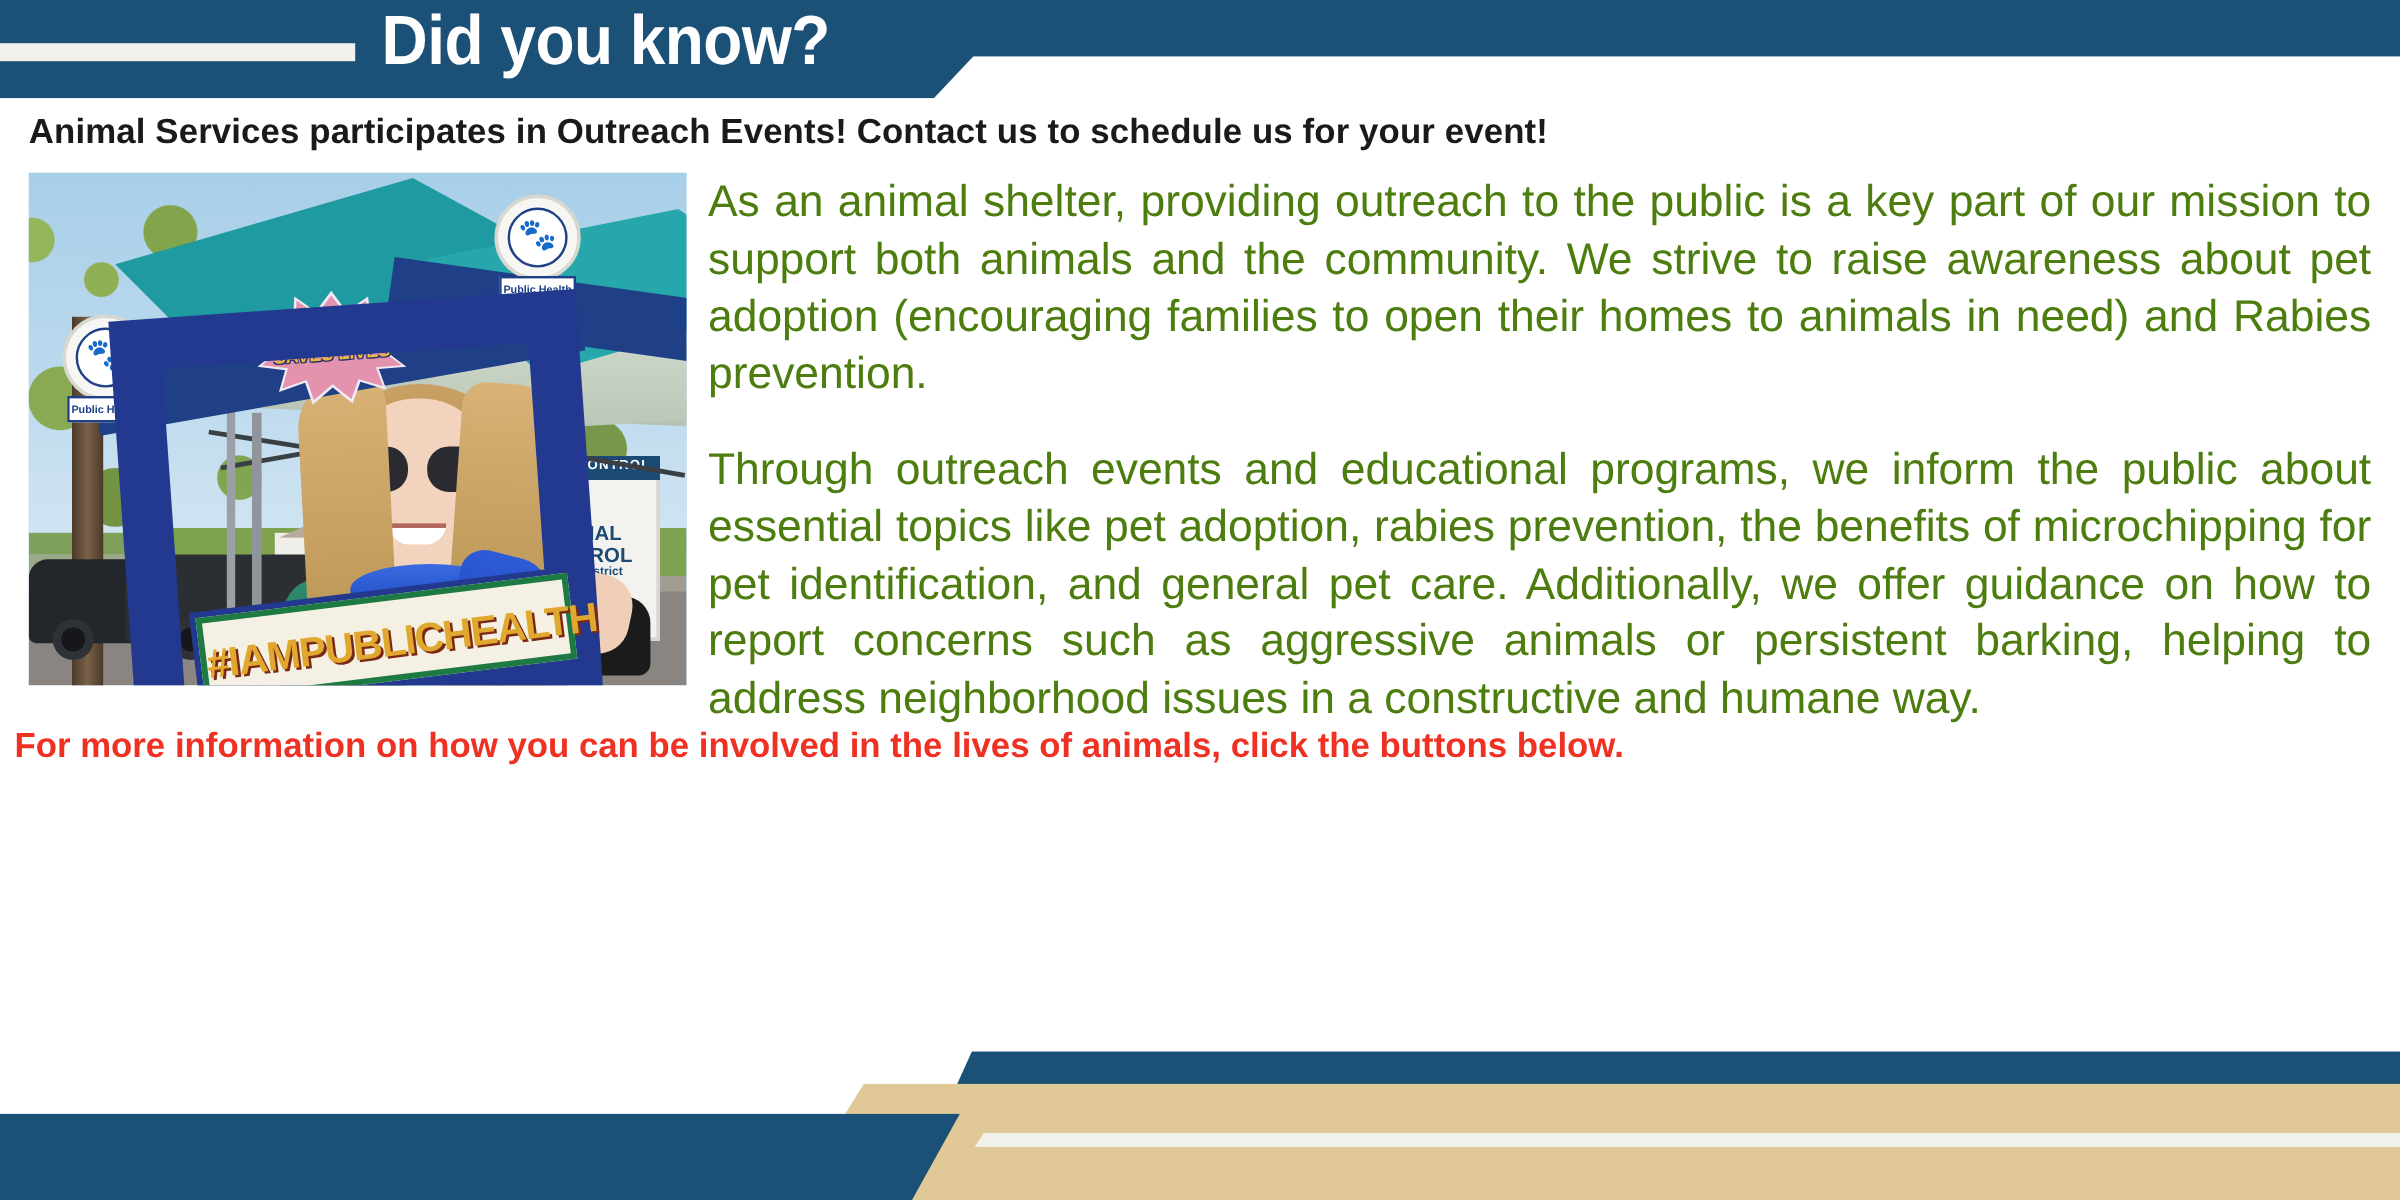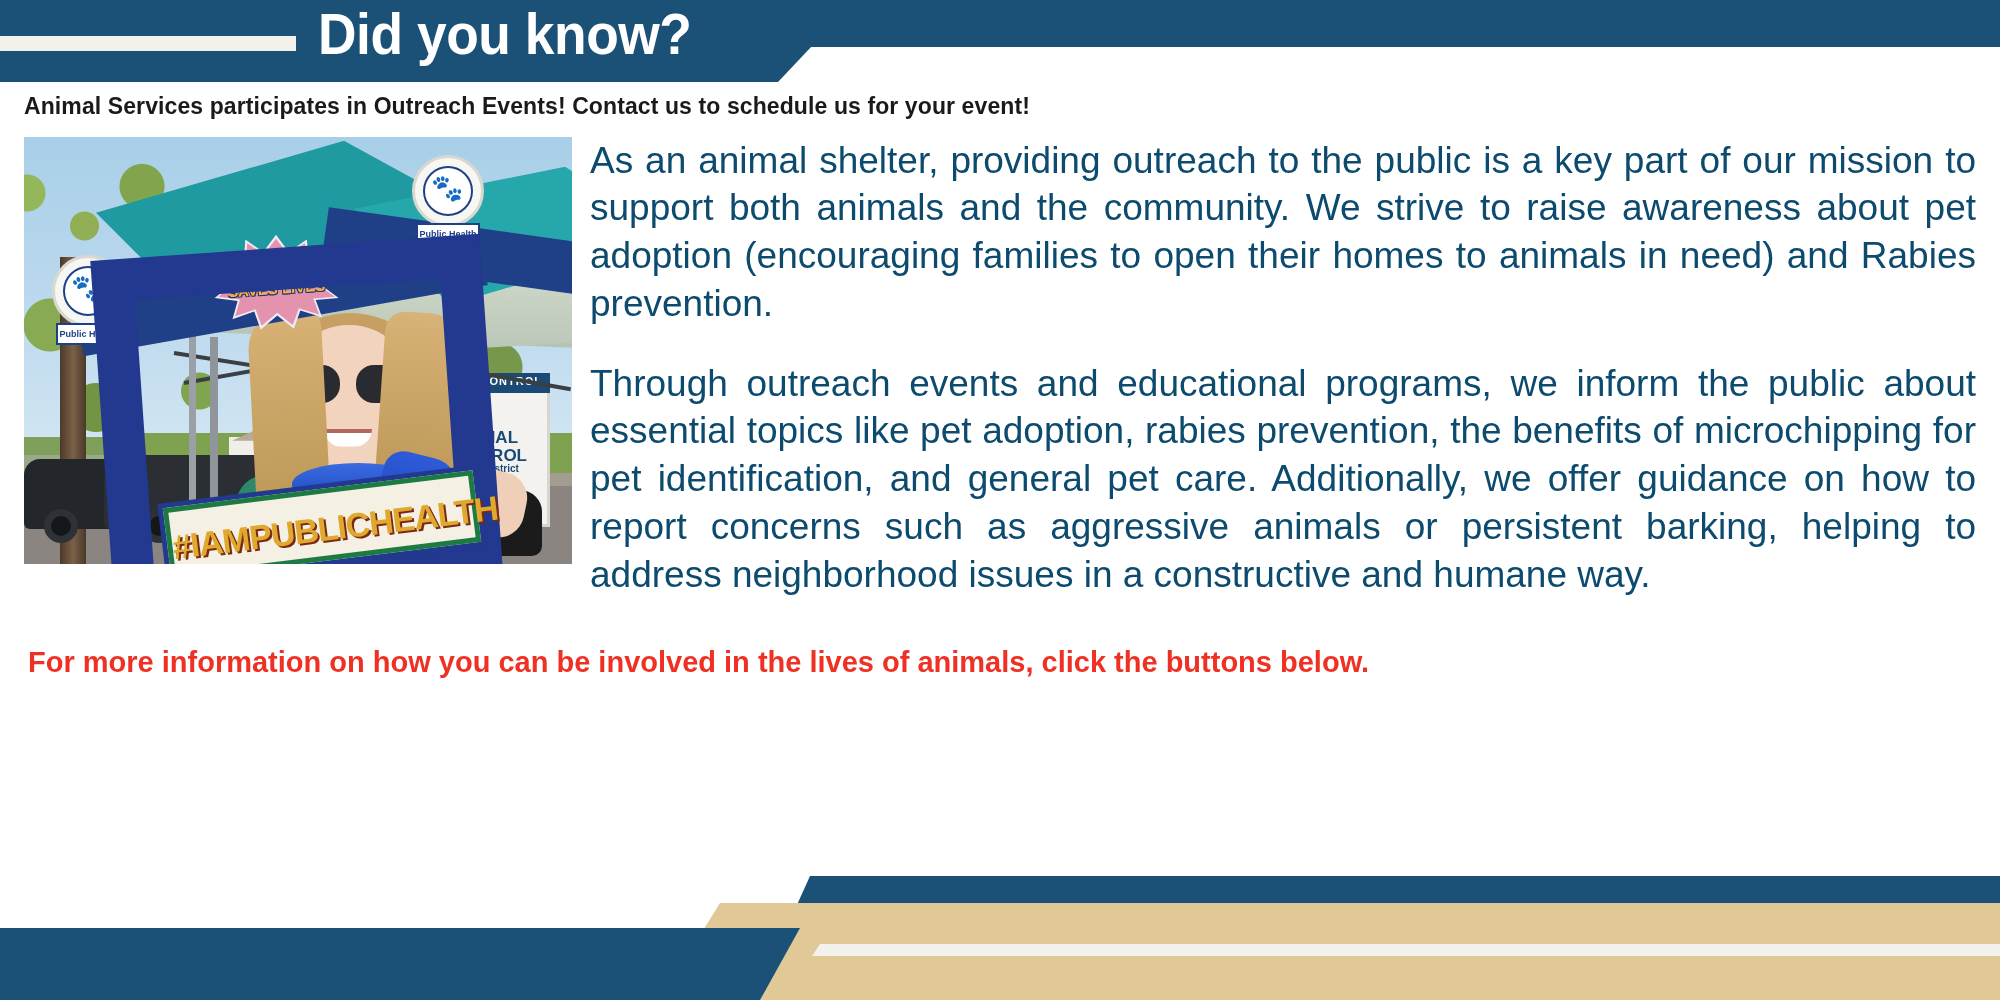"Animal Services participates in Outreach" .lead { font-size: 23px -> 29px }
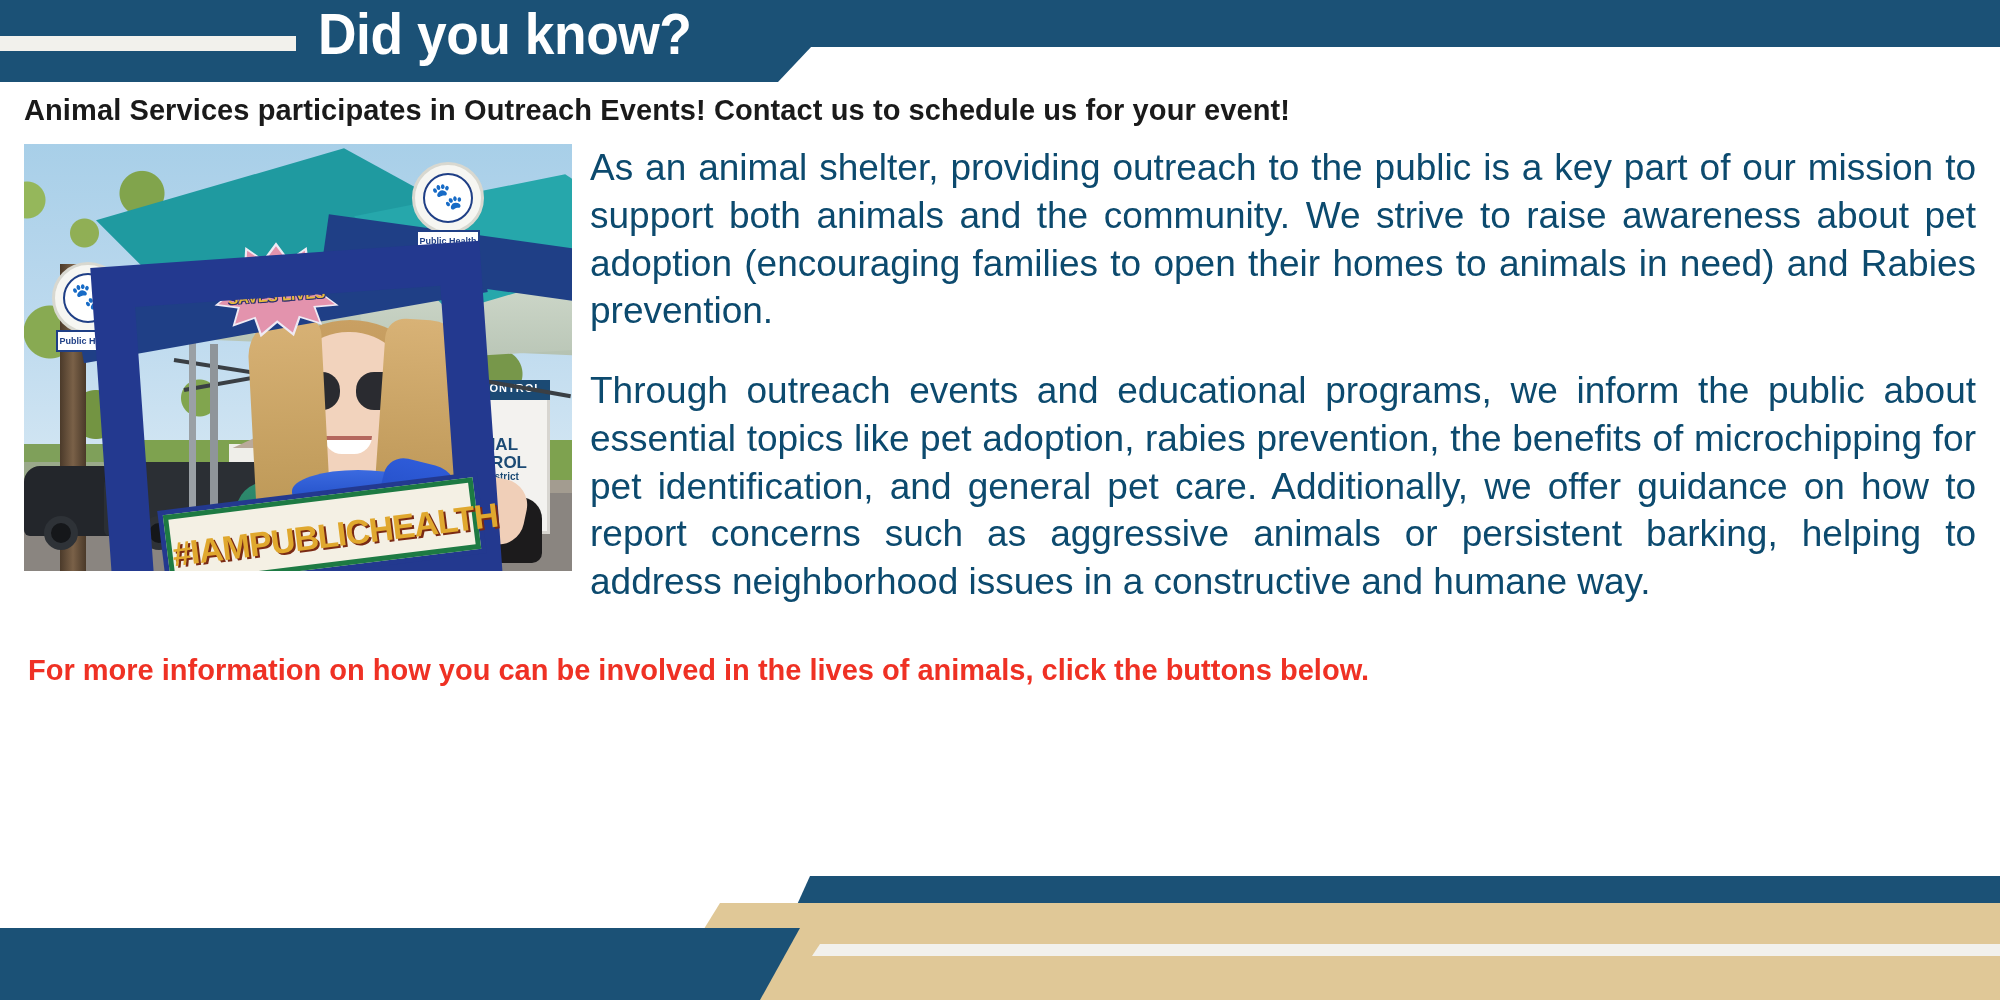"As an animal shelter, providing" .para { color: #0c4a6e -> #4d7c0f }
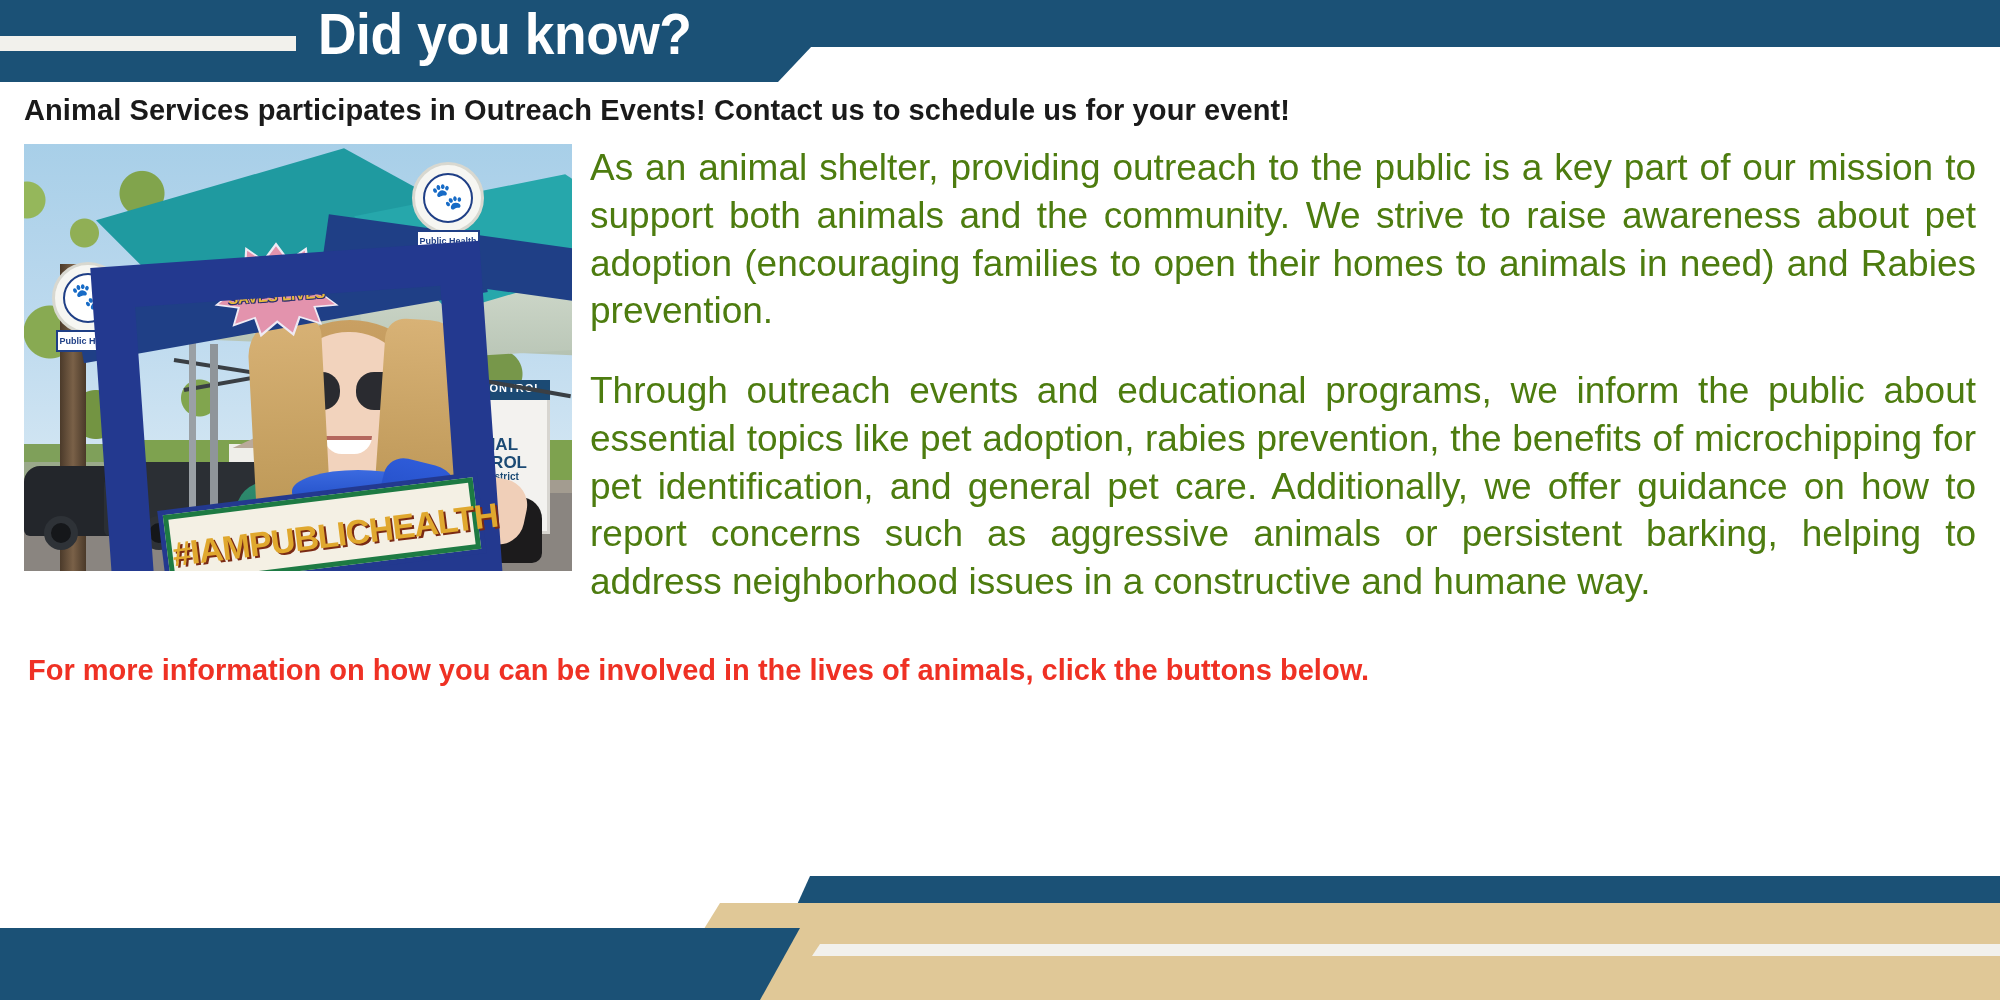"For more information on how" .redline { margin-top: 48px -> none; padding: 0 28px -> 0 12px }
